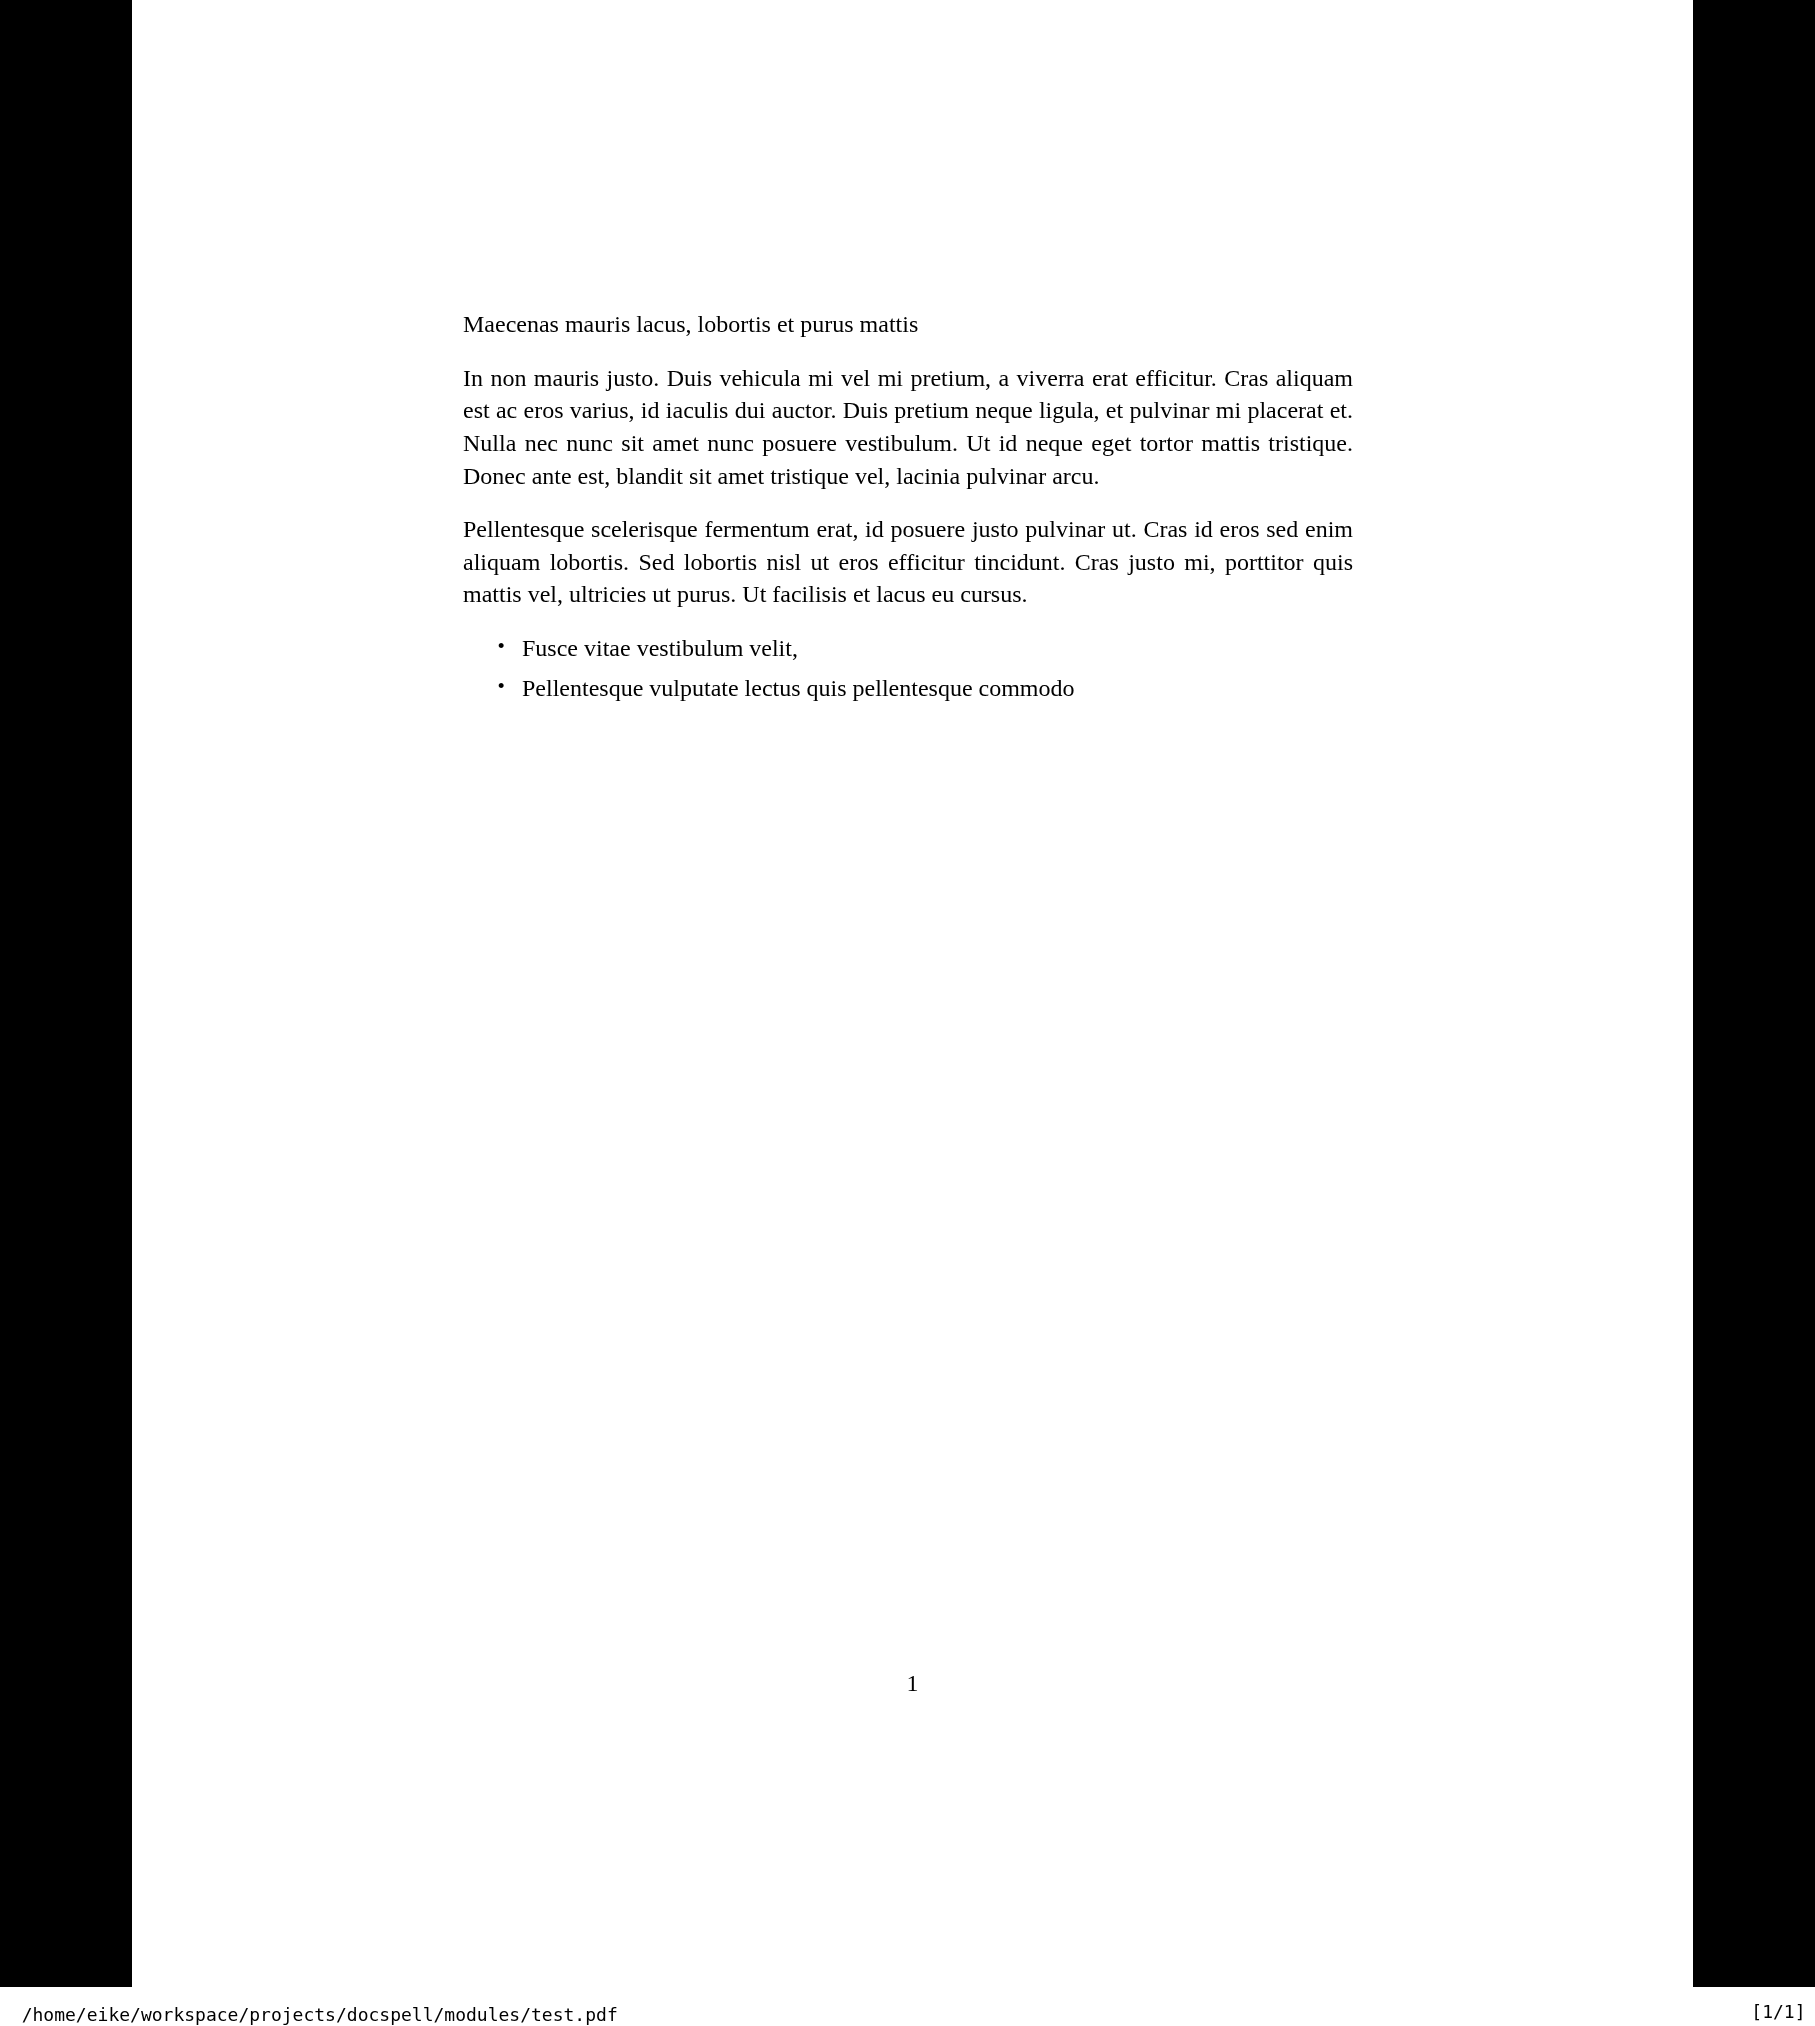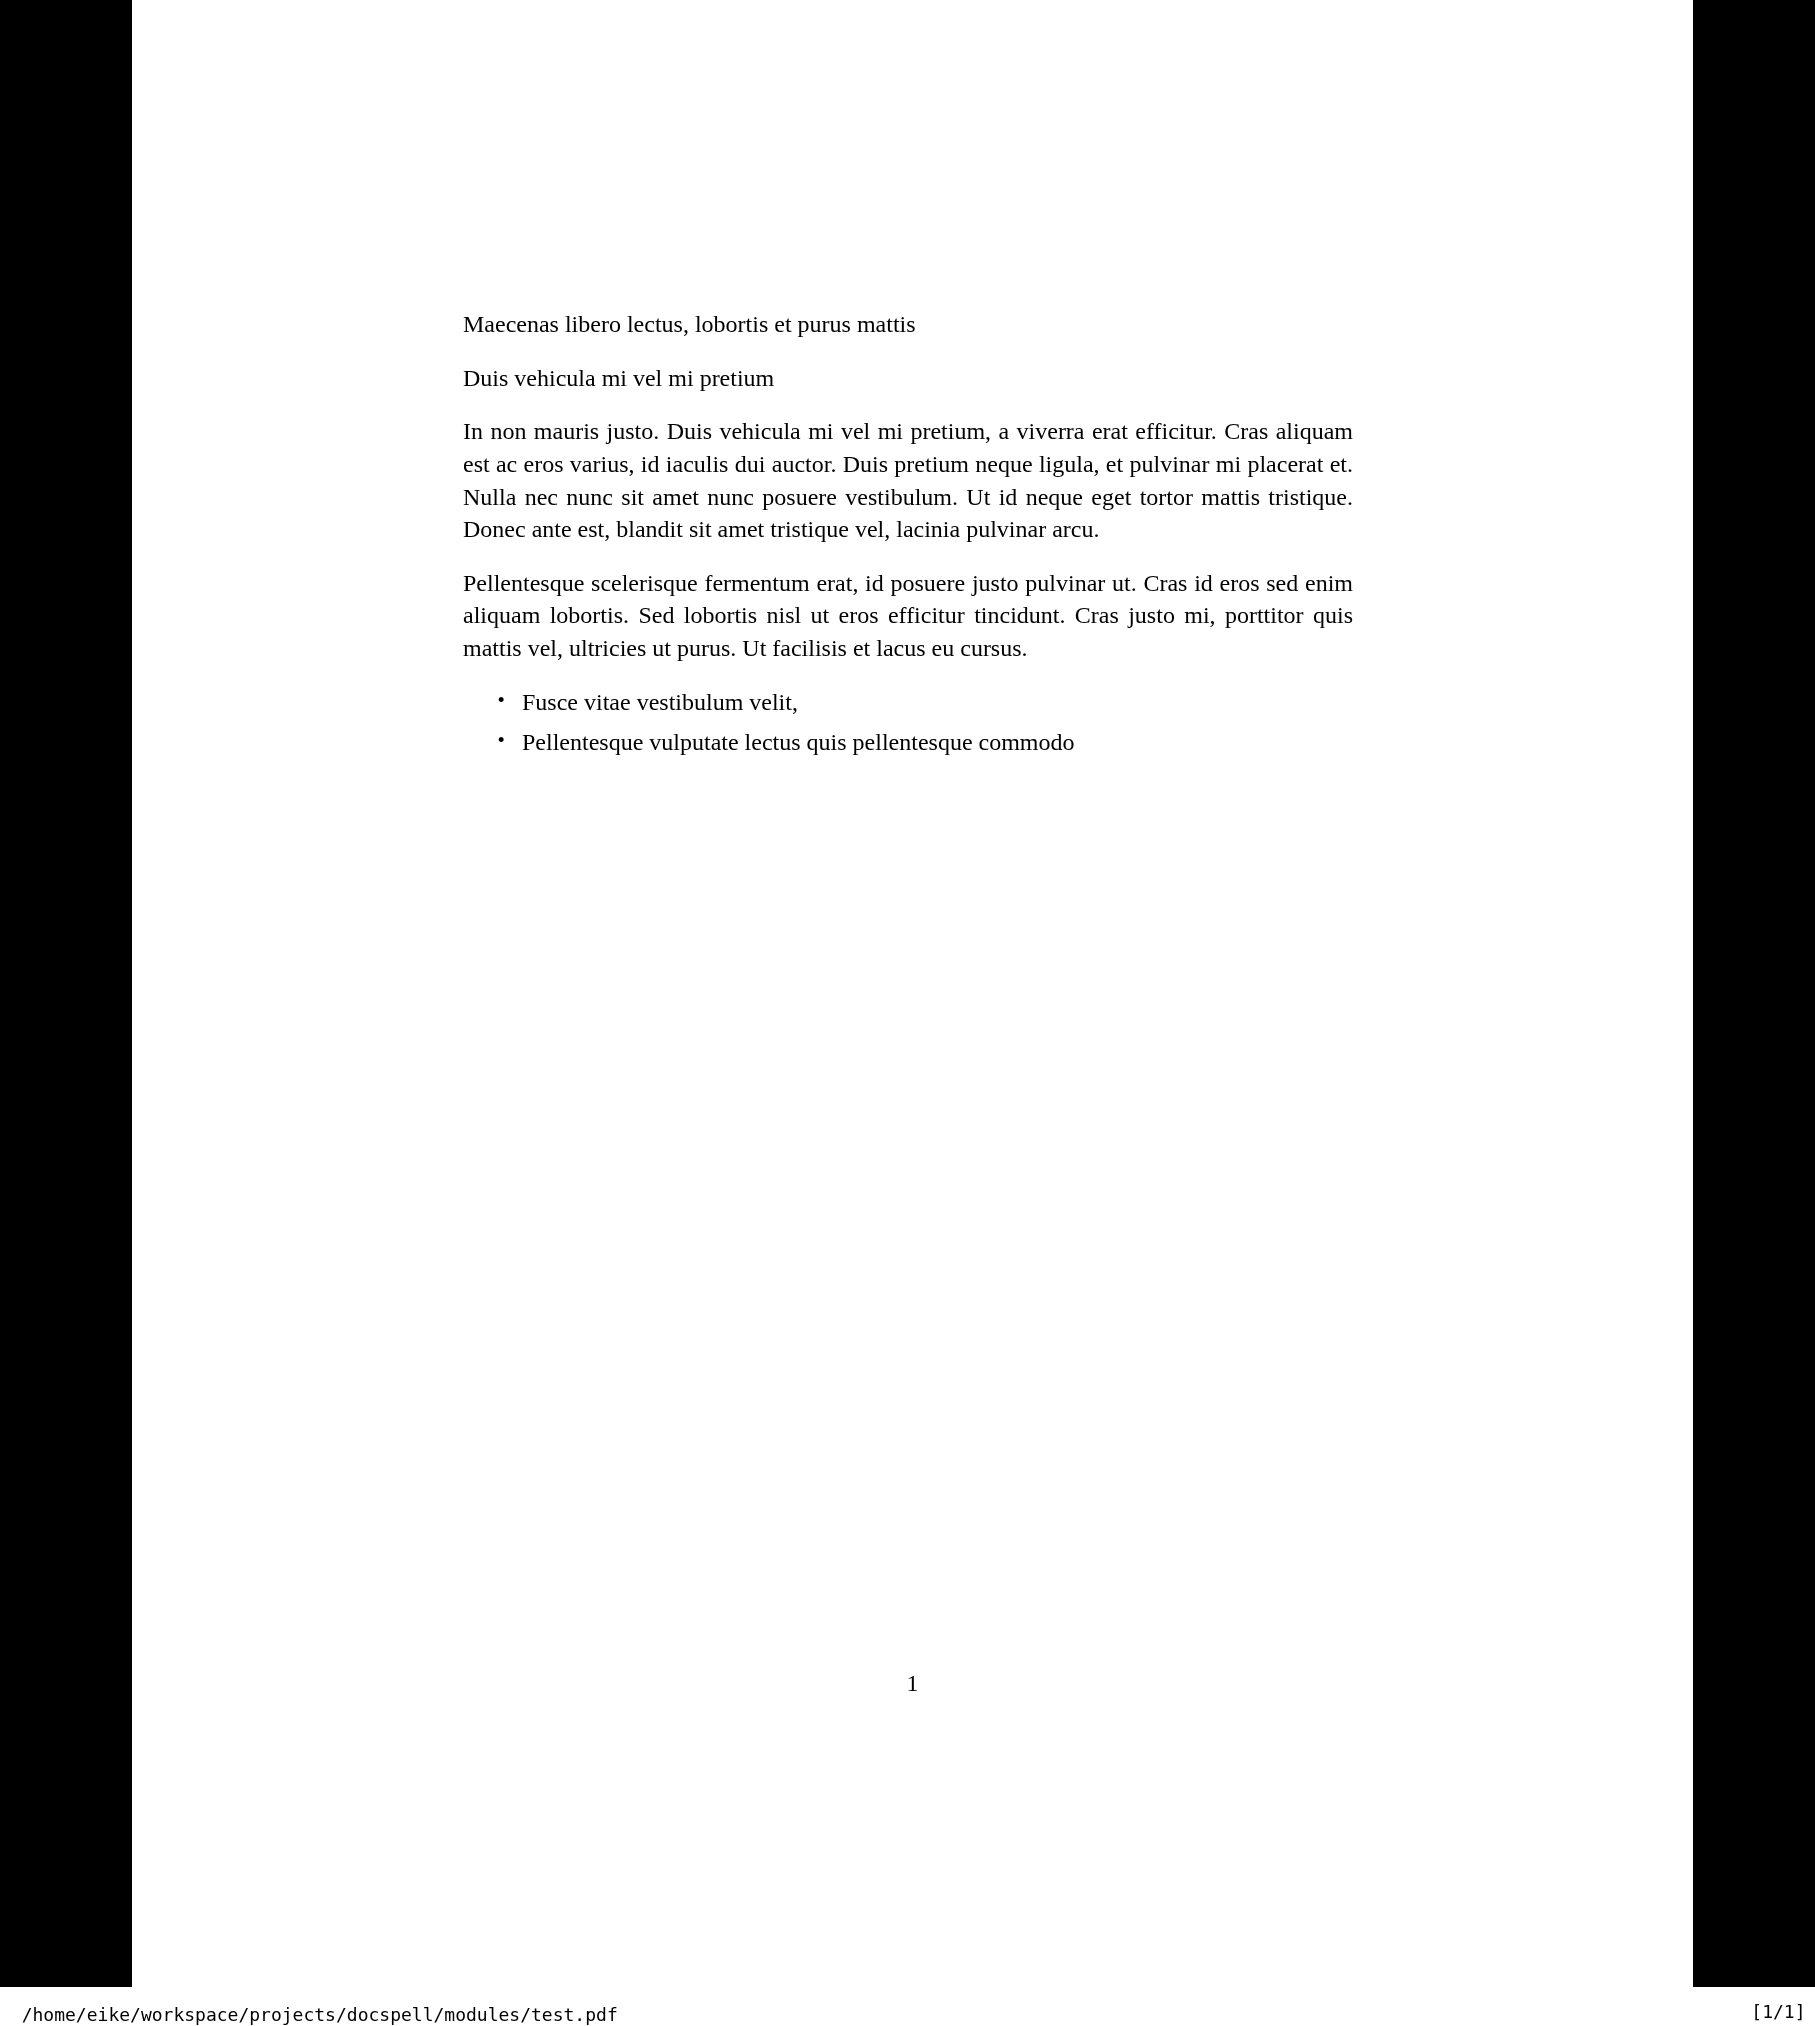"Maecenas libero lectus, lobortis et" p.short { text: libero lectus -> mauris lacus }
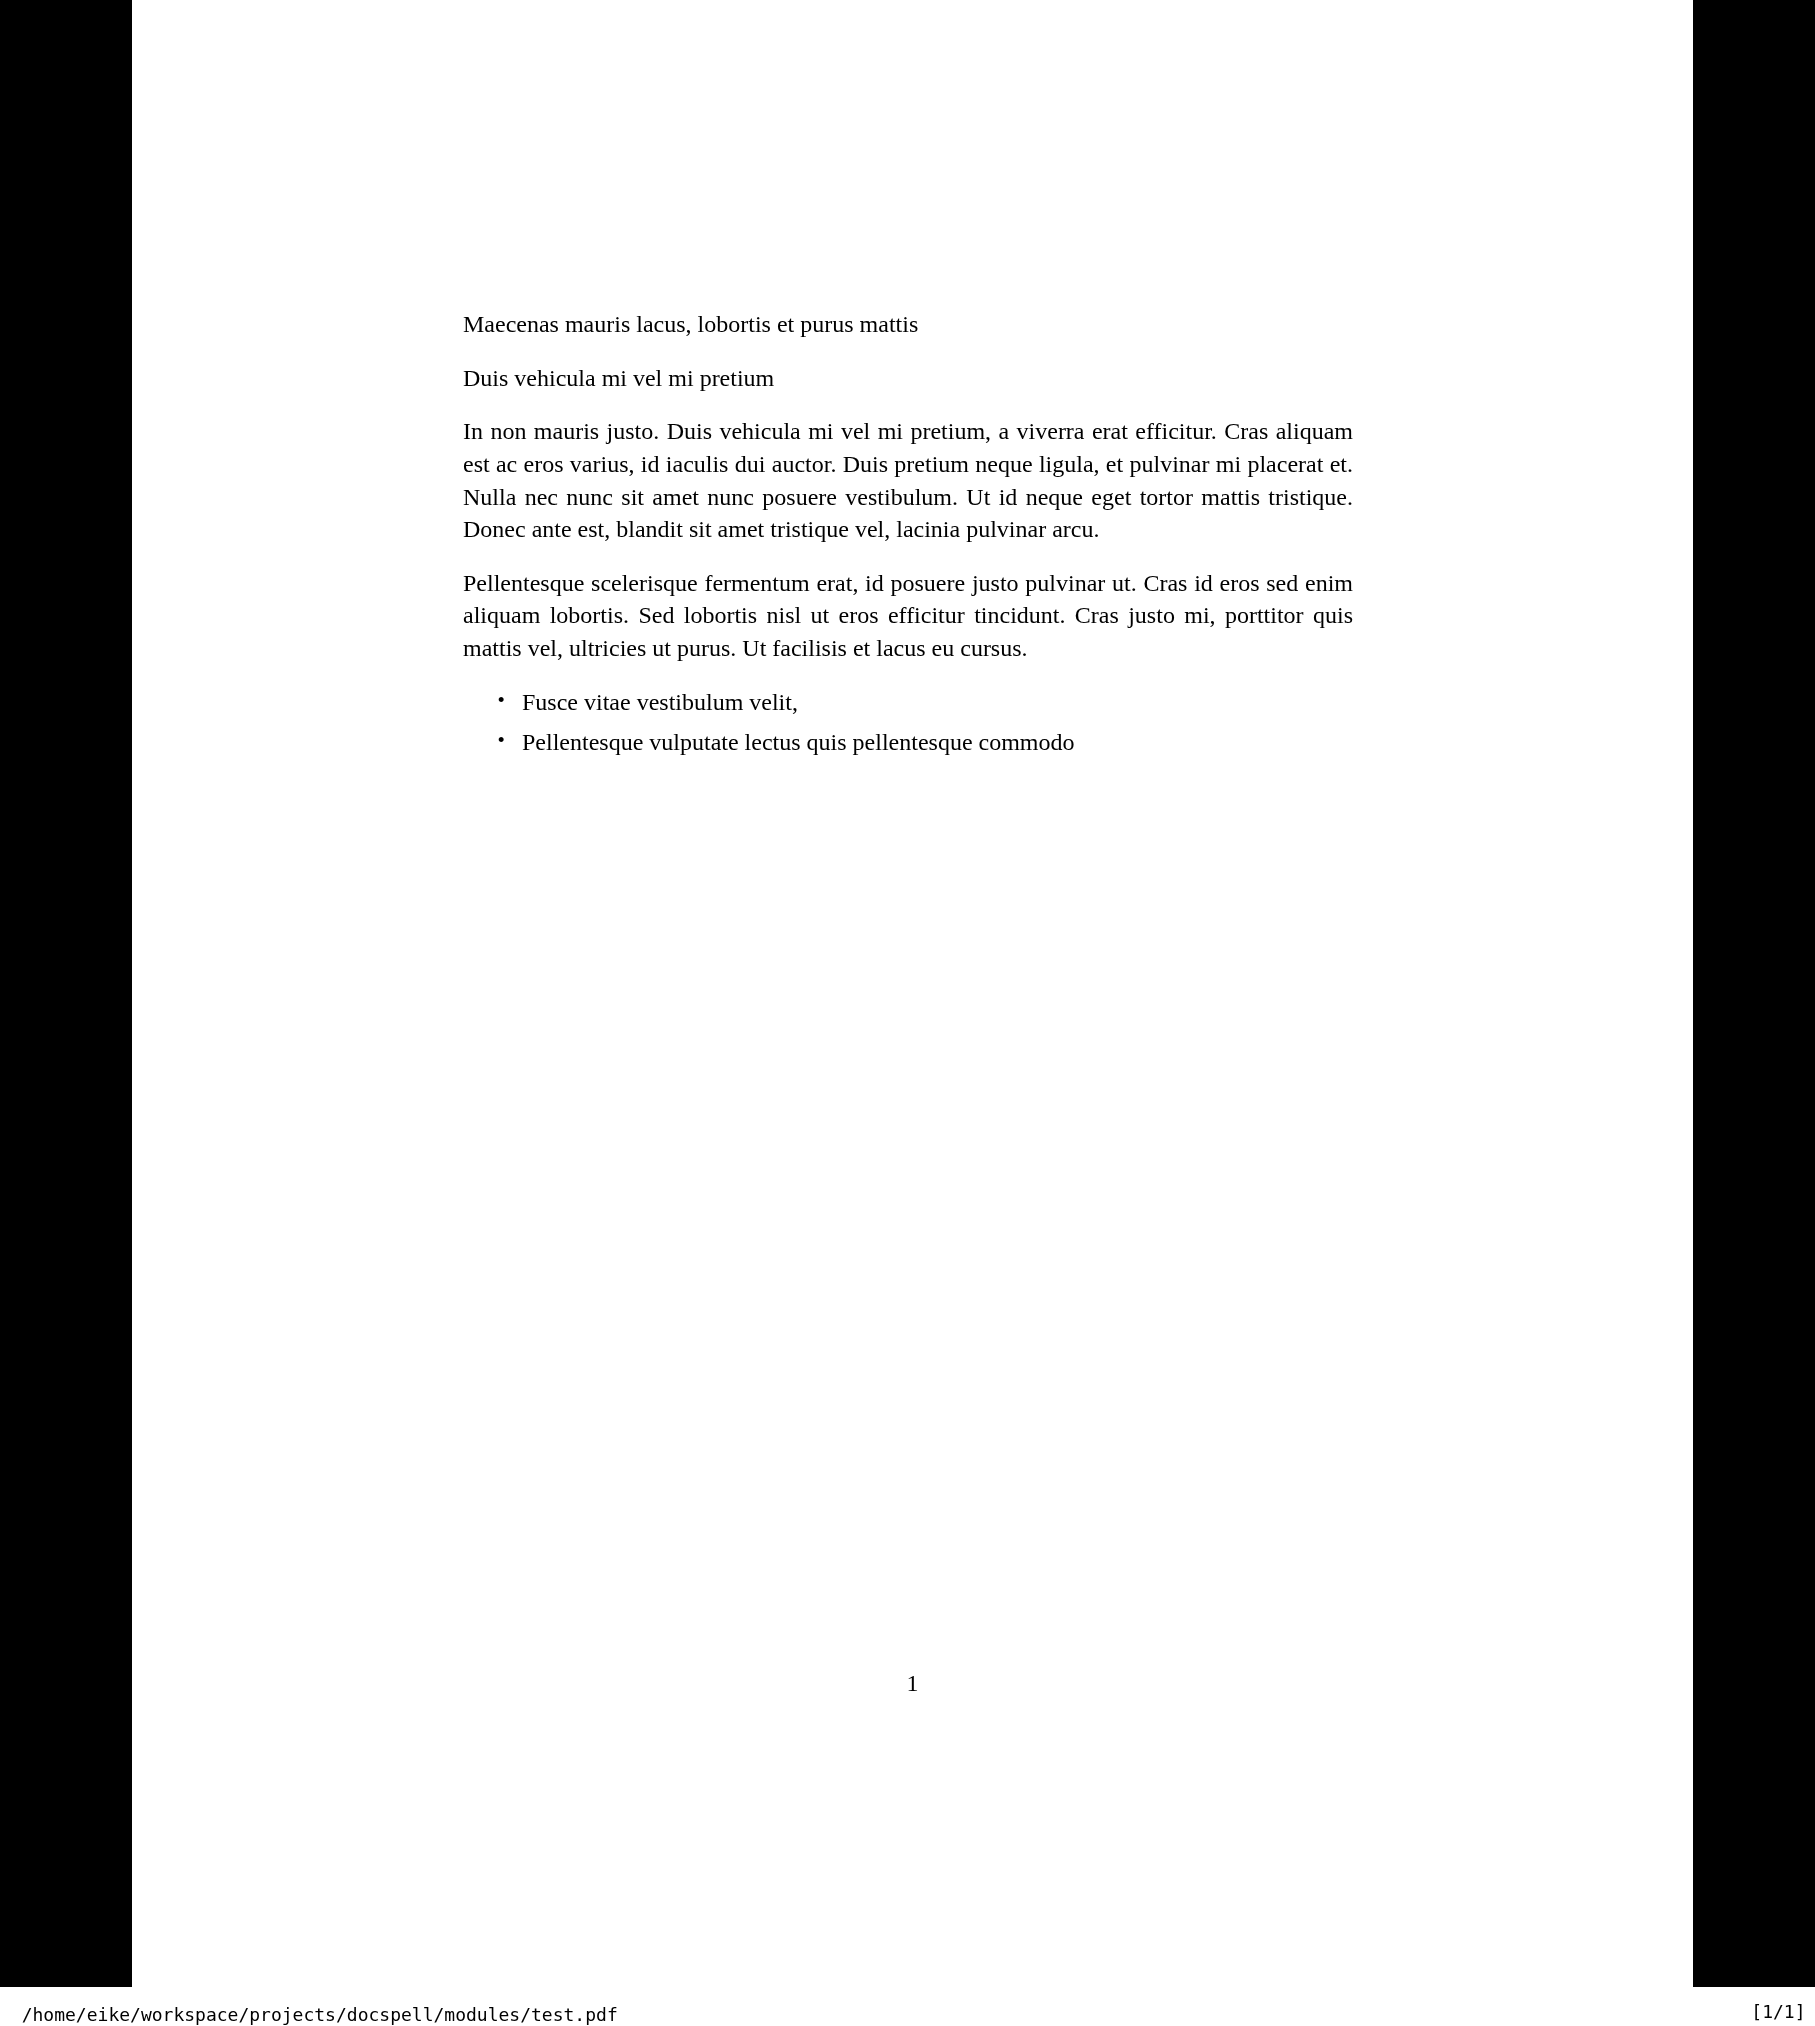"Duis vehicula mi vel mi" p.short { html: <p>Duis vehicula mi vel mi pretium</p> -> none }
